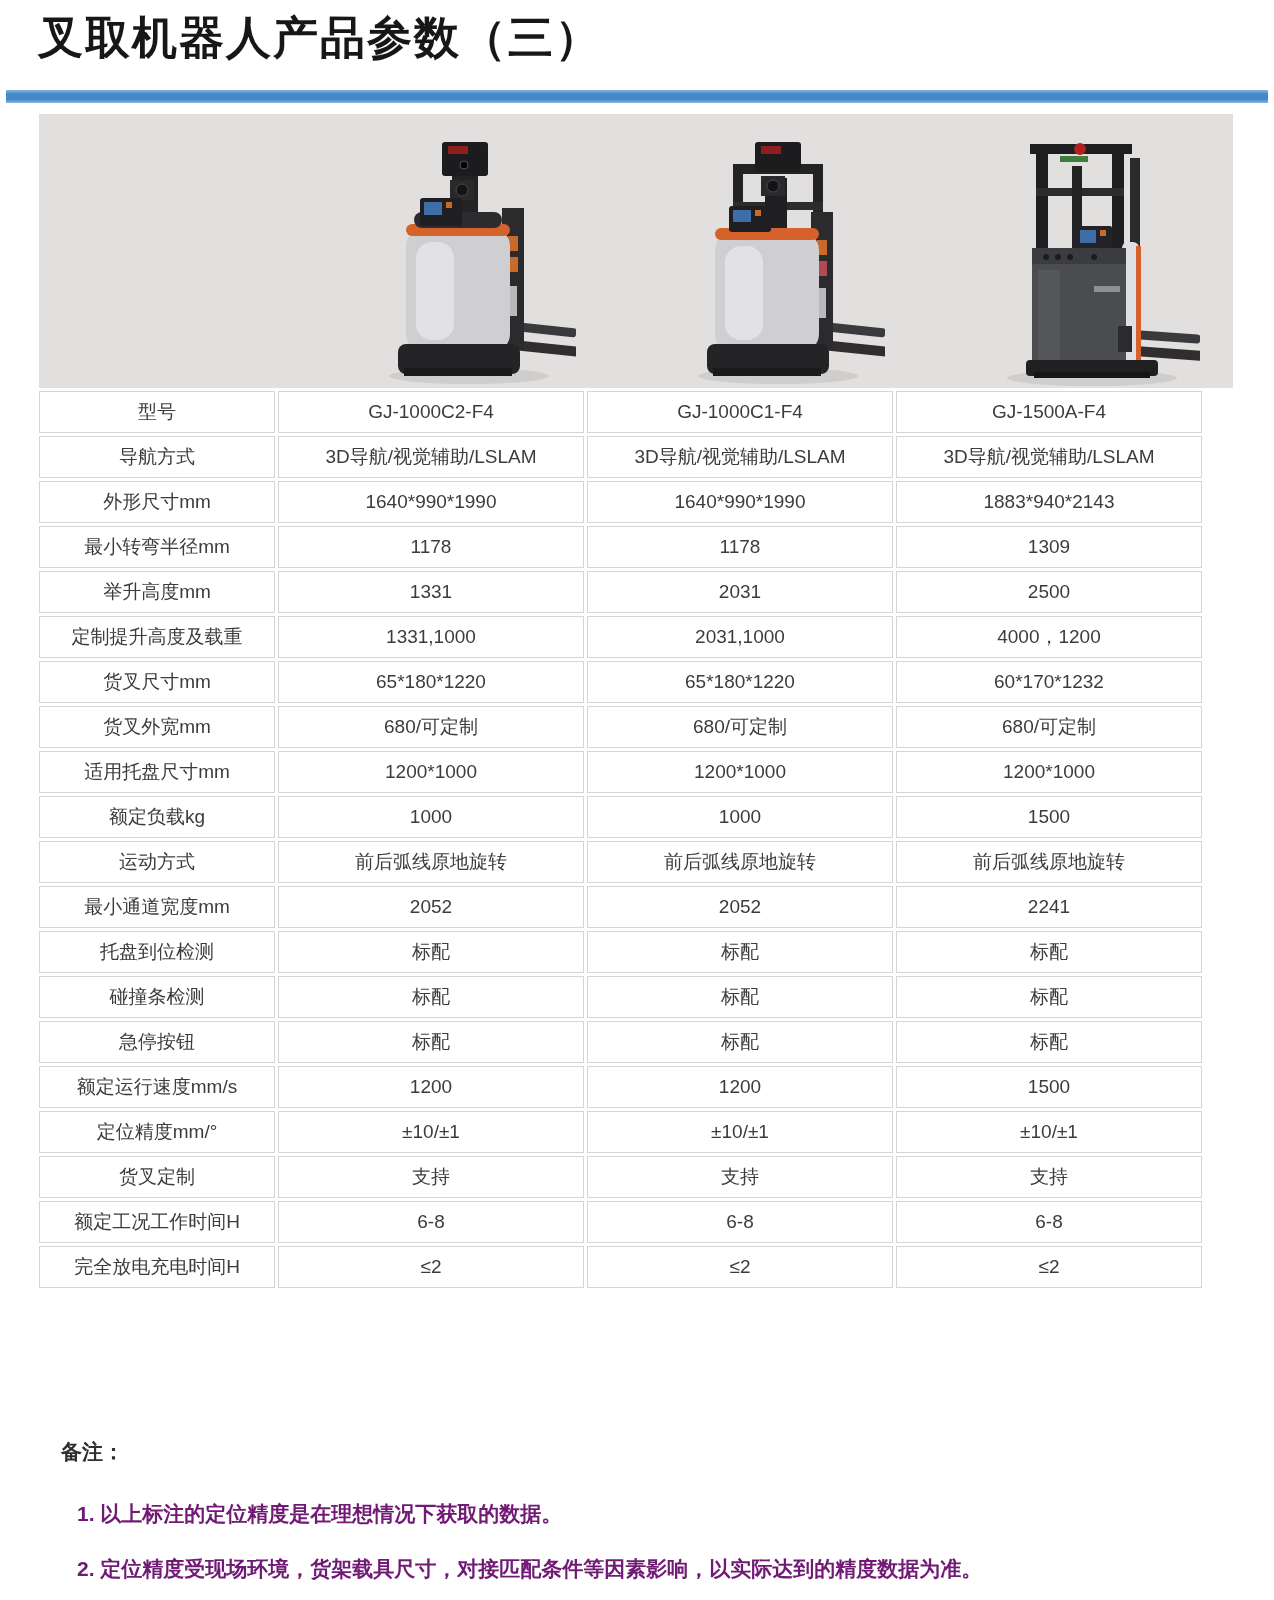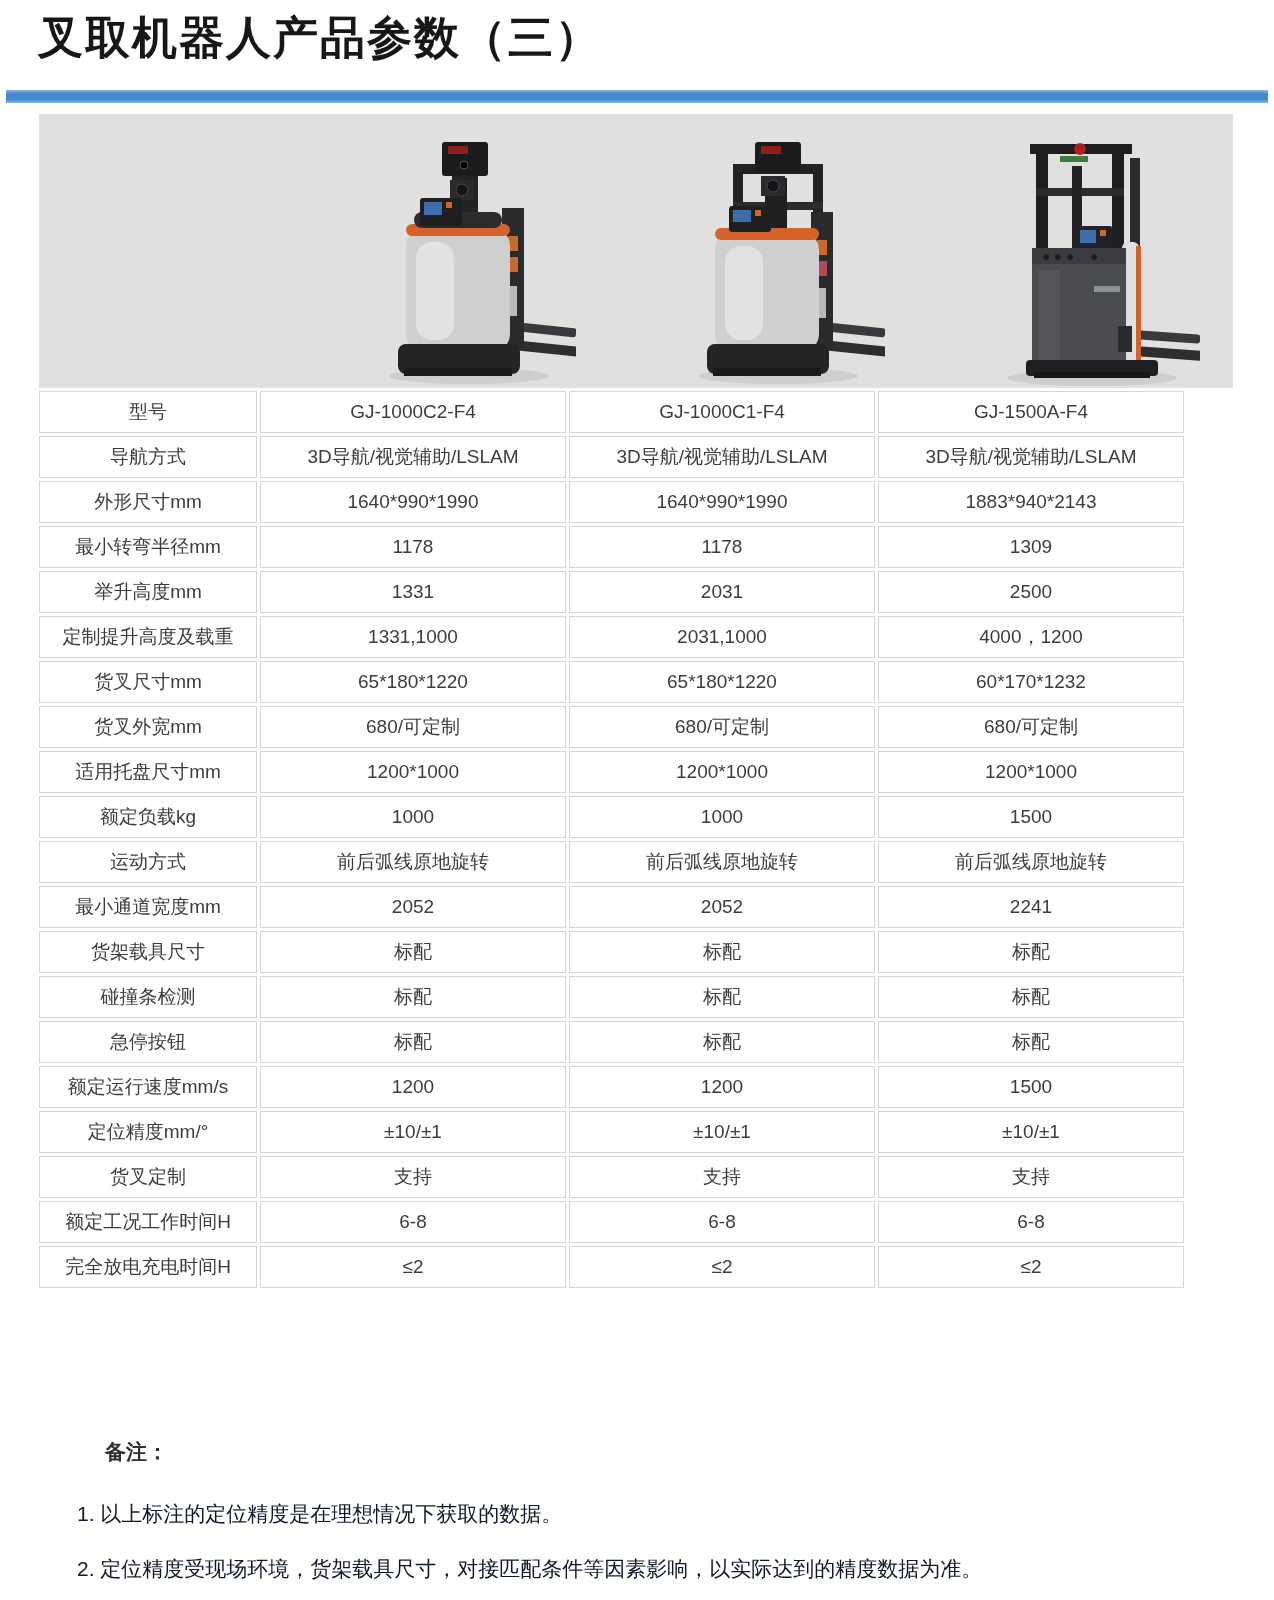"型号" table.spec th { width: 218px -> 236px }
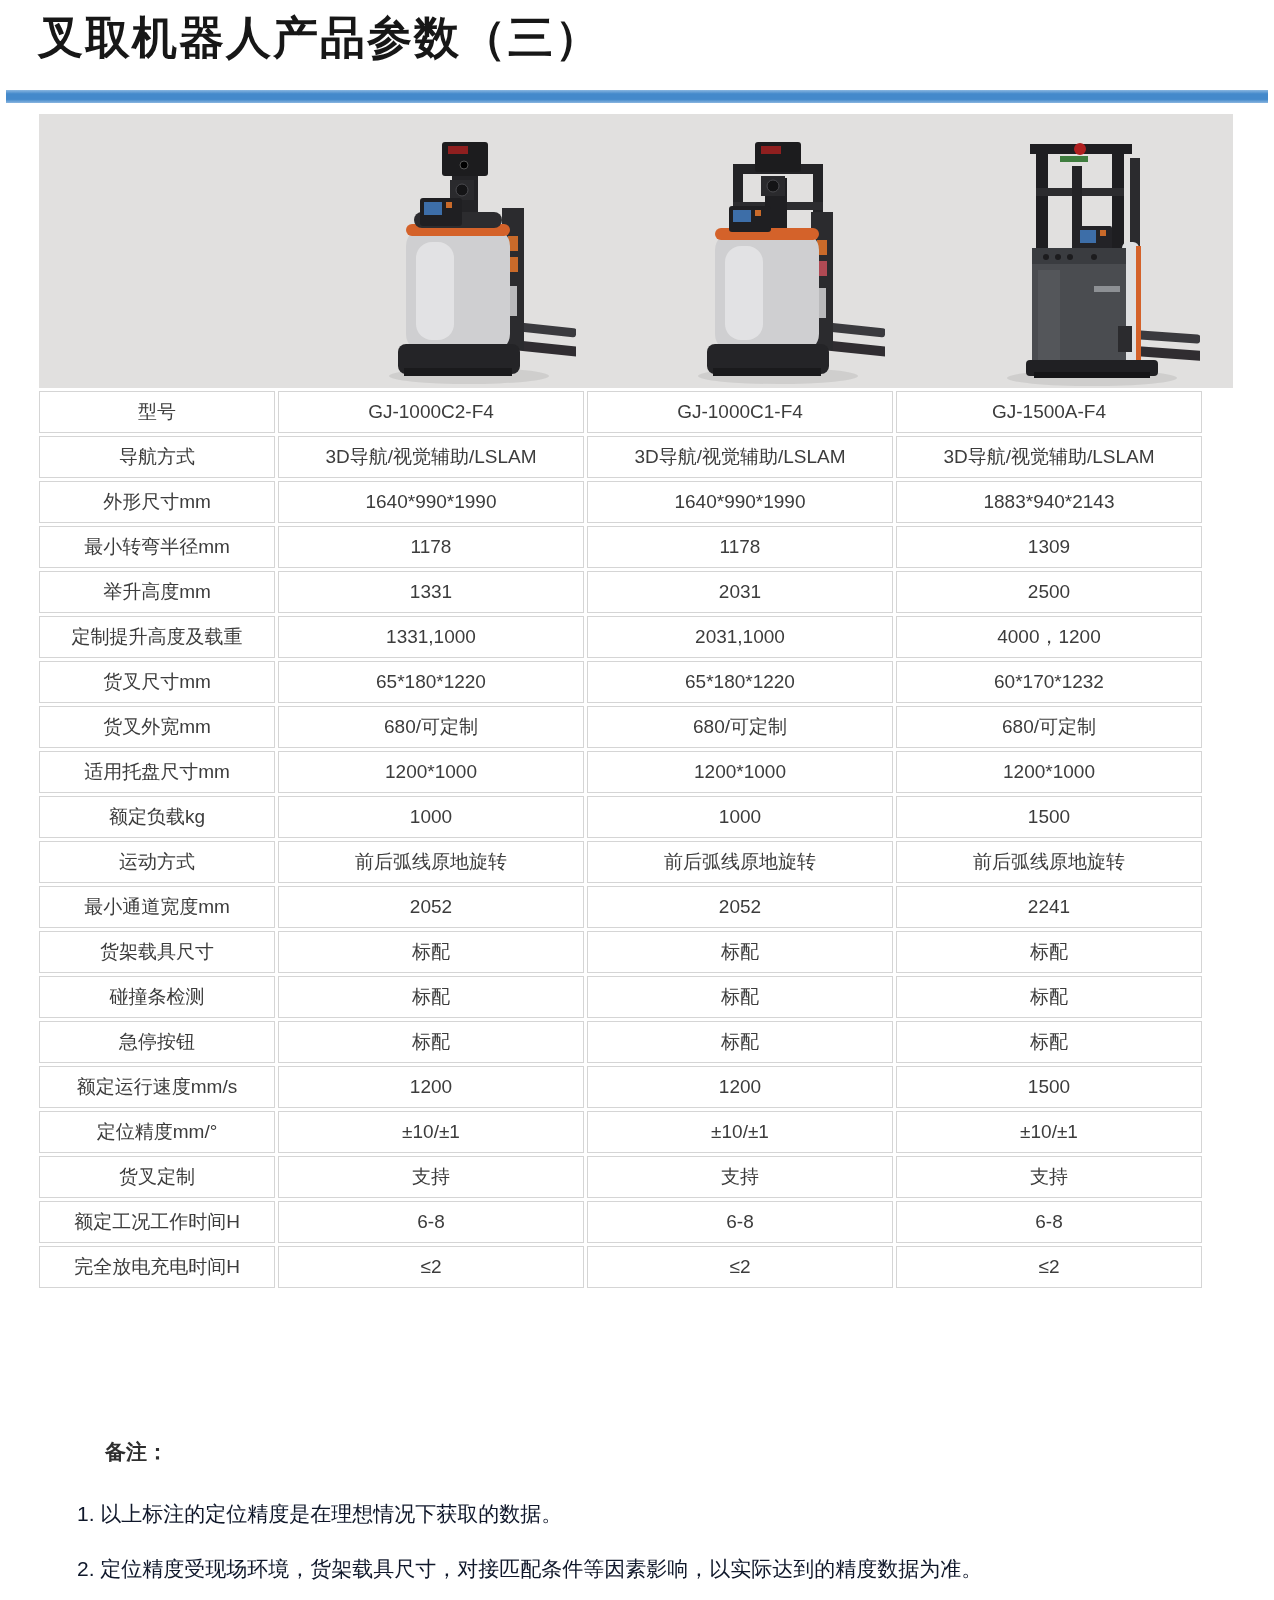"货架载具尺寸" th { text: 货架载具尺寸 -> 托盘到位检测 }
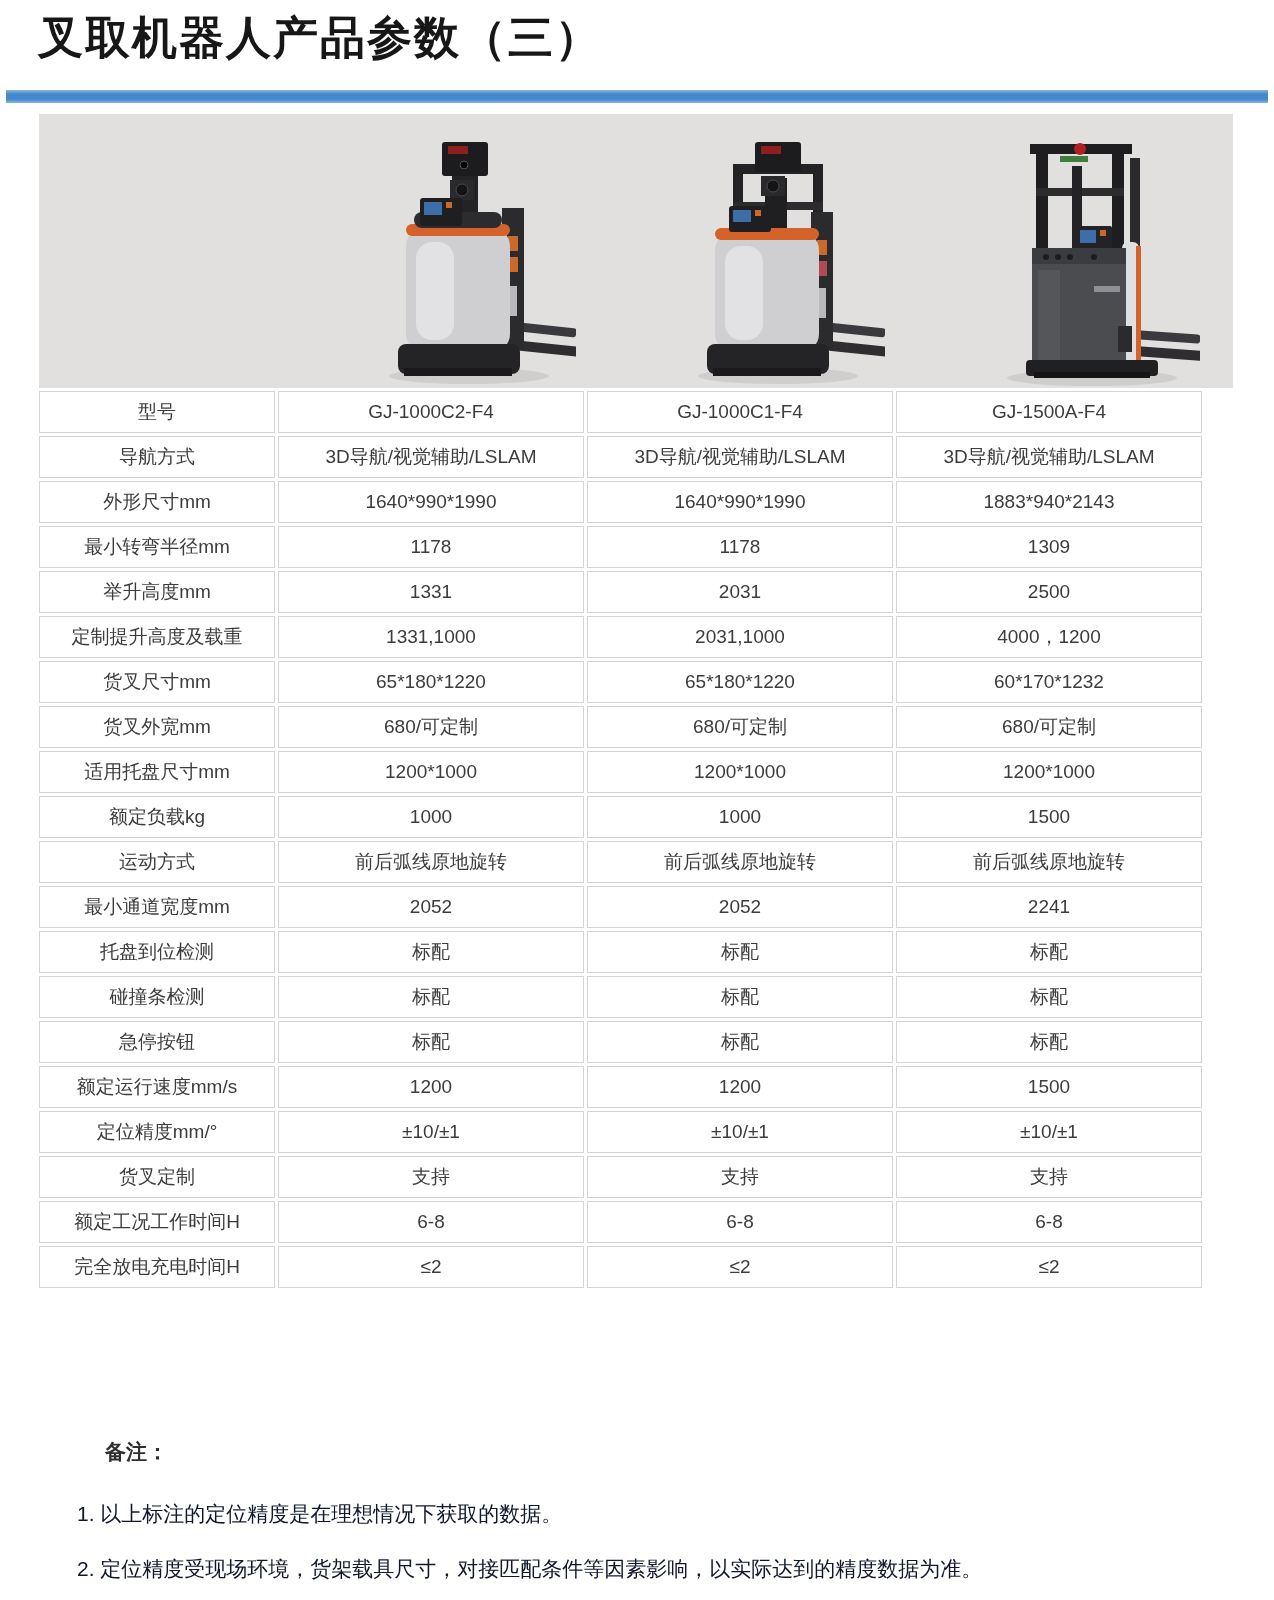"备注：" .notes-heading { margin-left: 44px -> none }
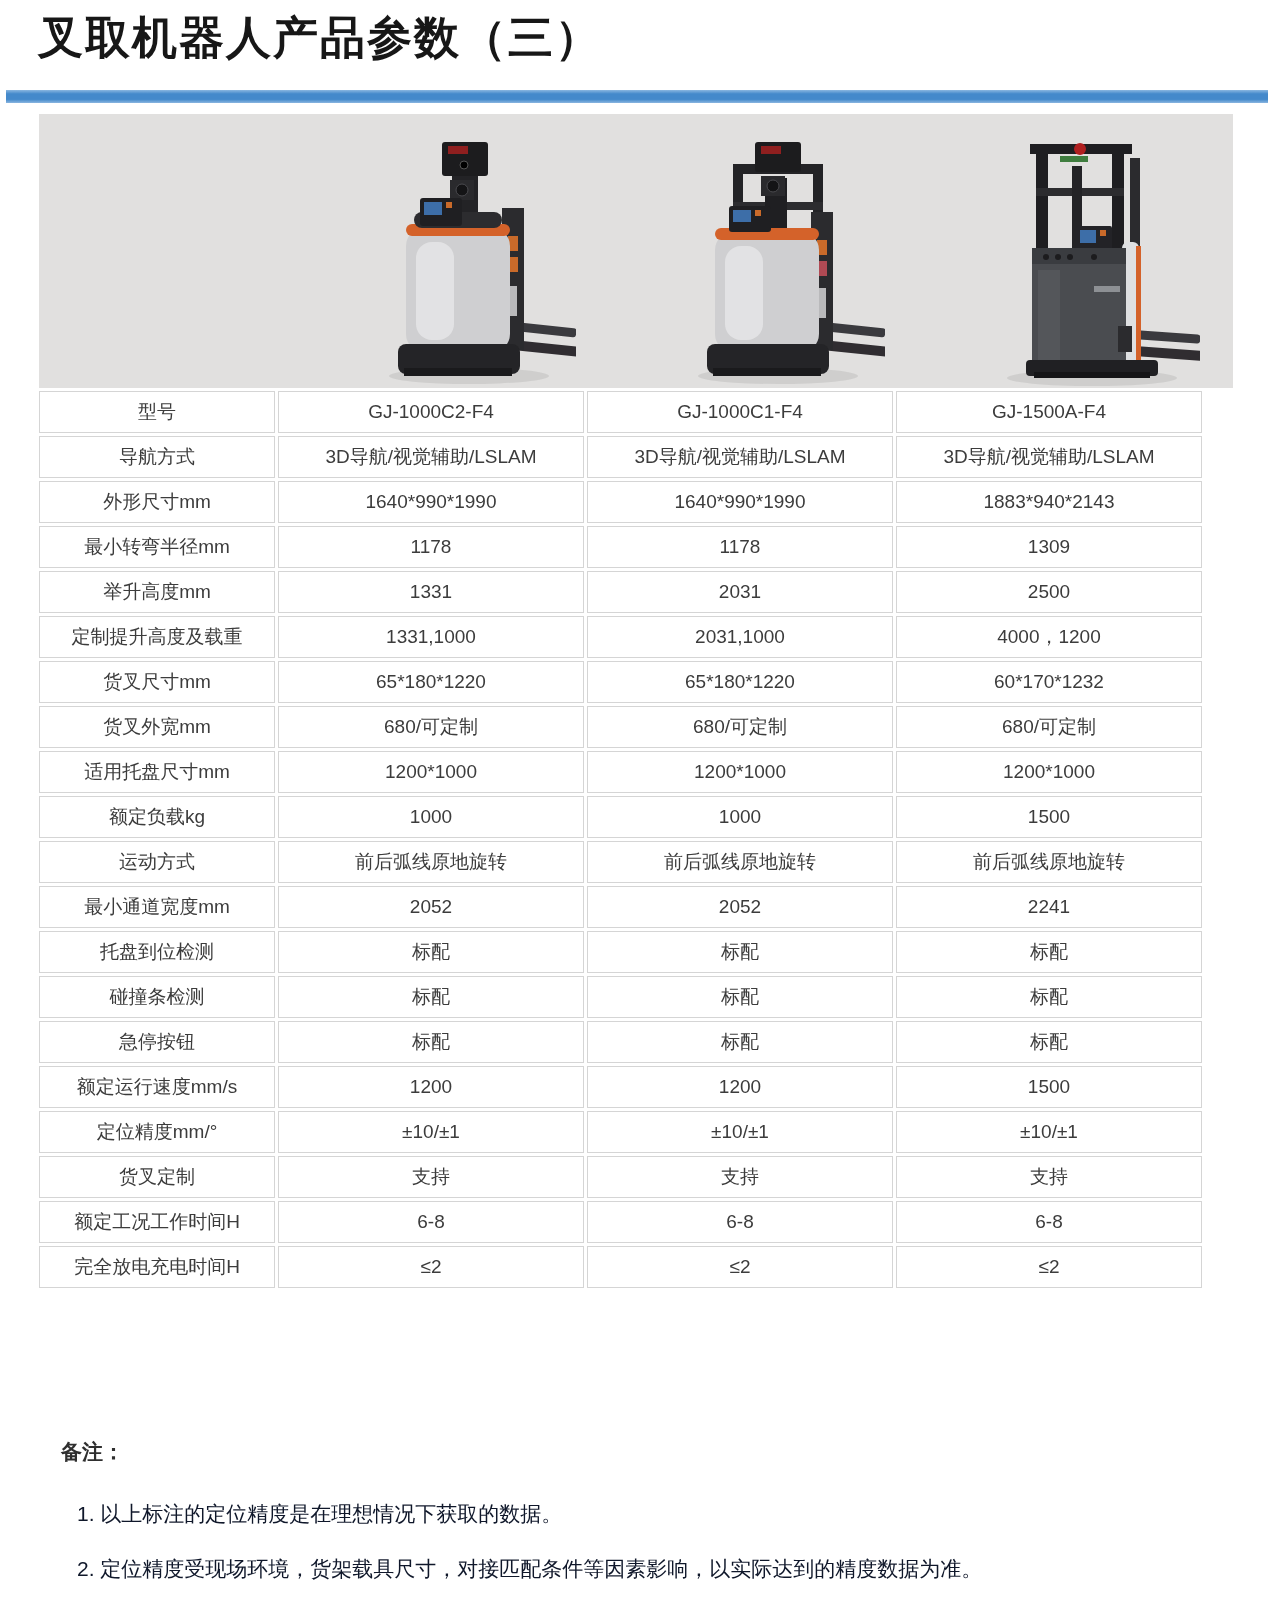"1. 以上标注的定位精度是在理想情况下获取的数据。" .note-item { color: #0f172a -> #701a75; font-weight: 400 -> 700 }
